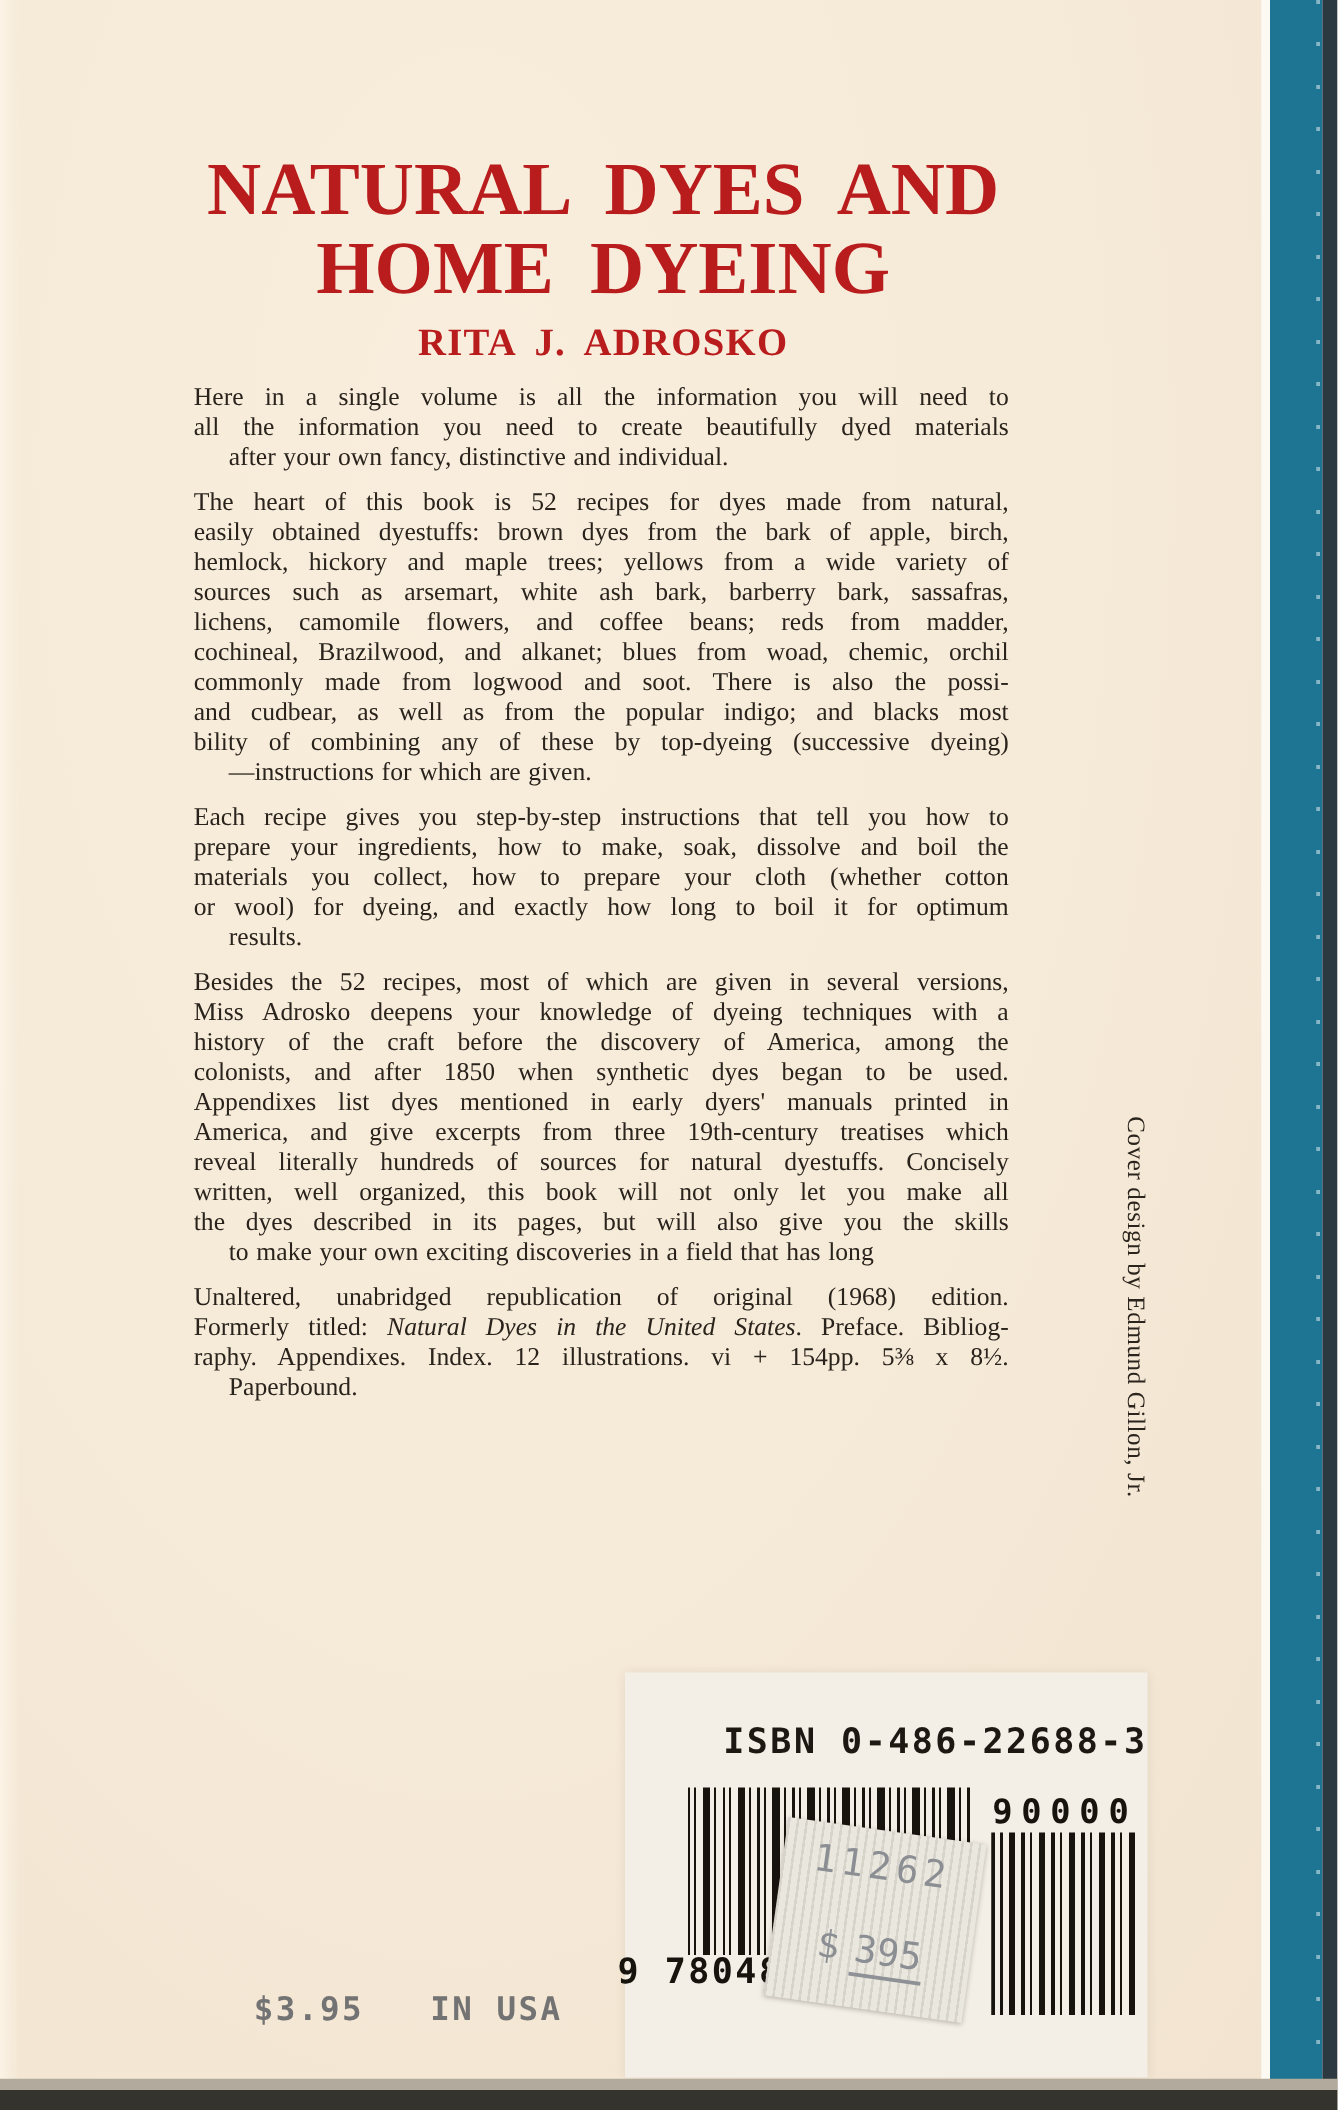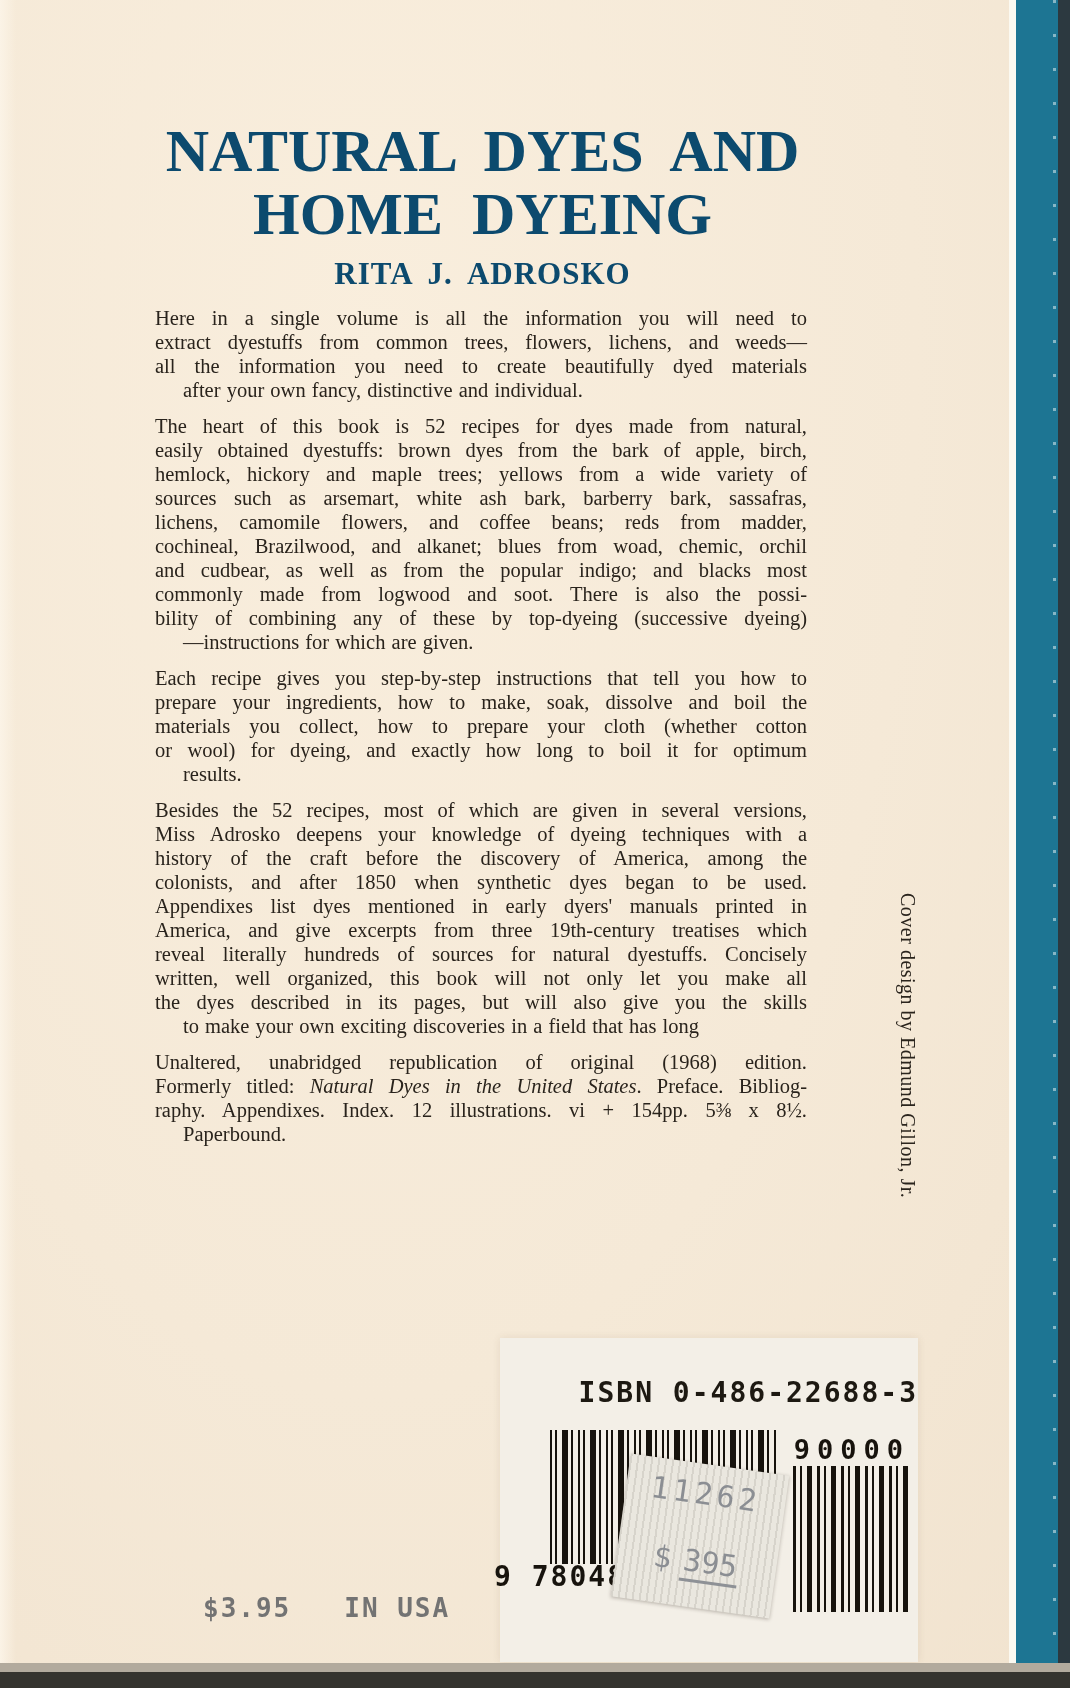"NATURAL DYES AND" .title-wrap { color: #0c4a6e -> #b91c1c }
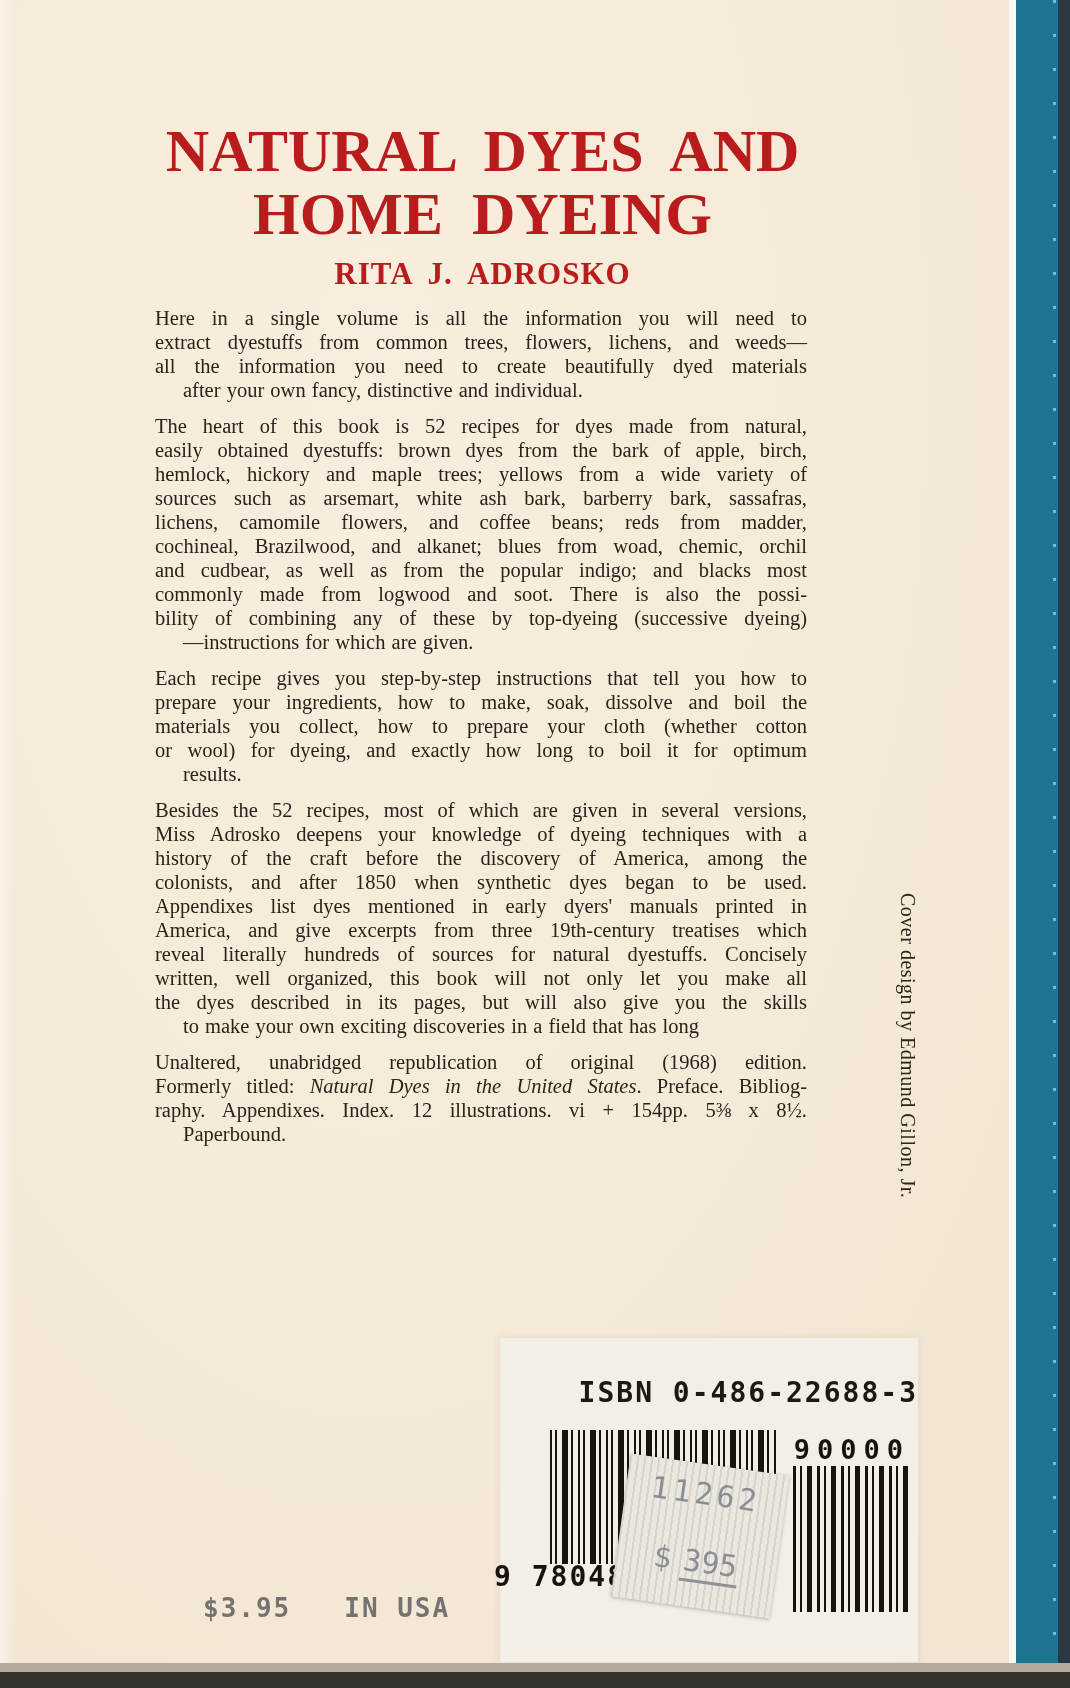"extract dyestuffs from common trees," span.tline { html: <span>extract dyestuffs from common trees, flowers, lichens, and weeds—</span> -> none }
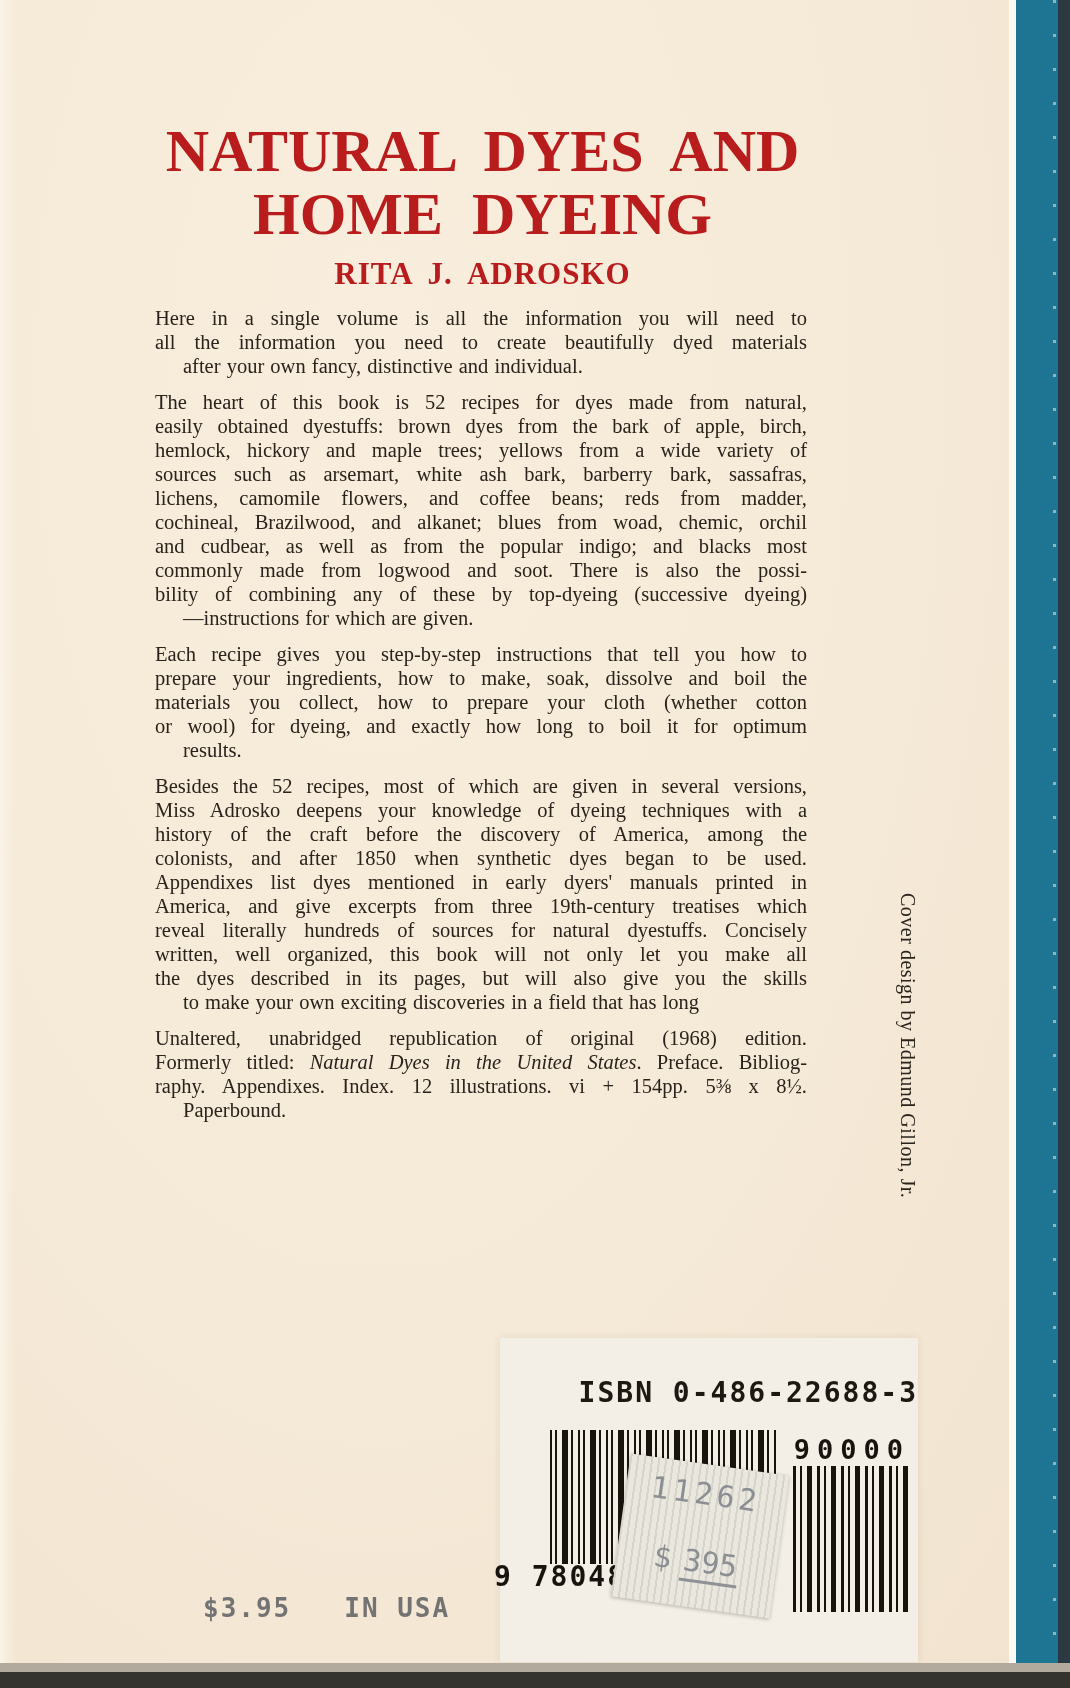"and cudbear, as well as" span.tline { order: before "commonly made from logwood and" -> after "commonly made from logwood and" }
